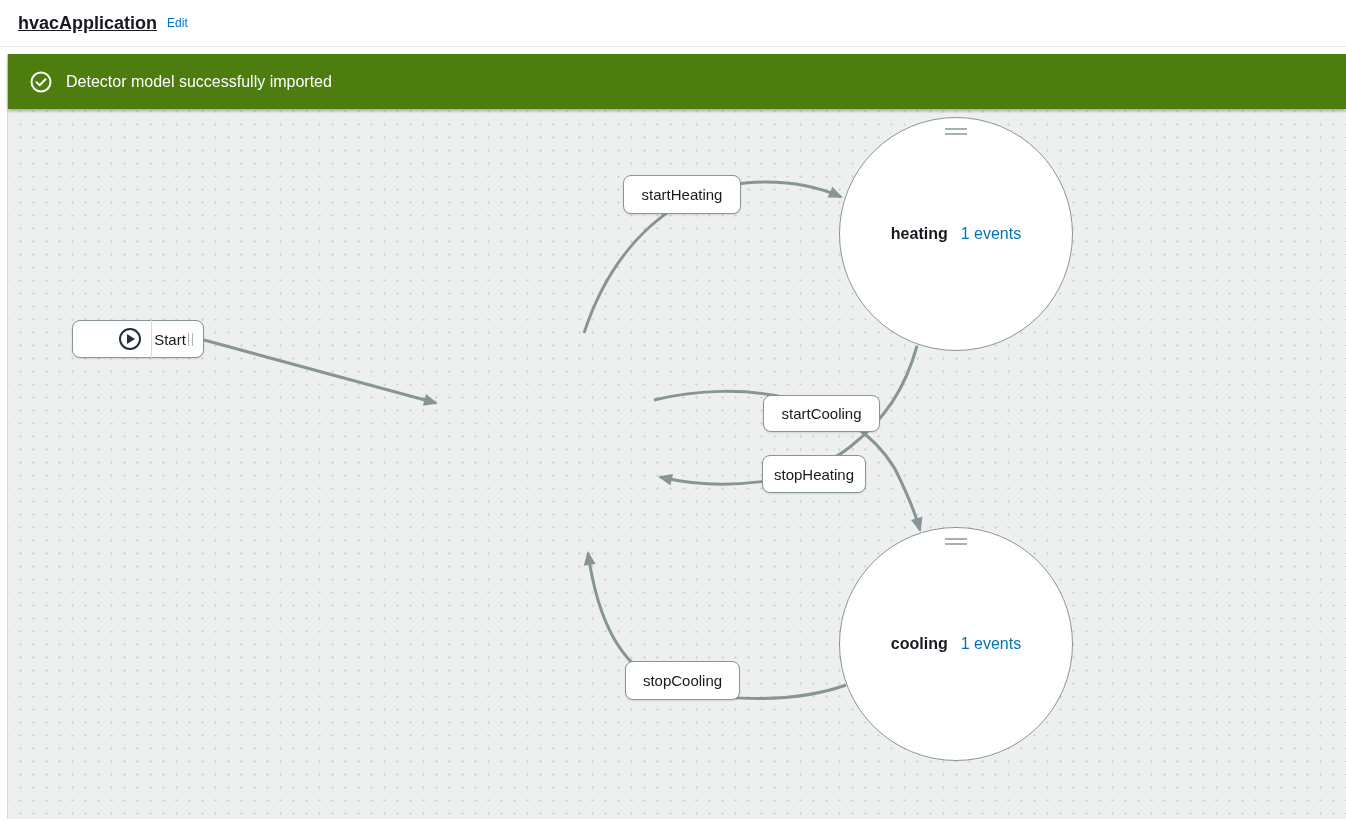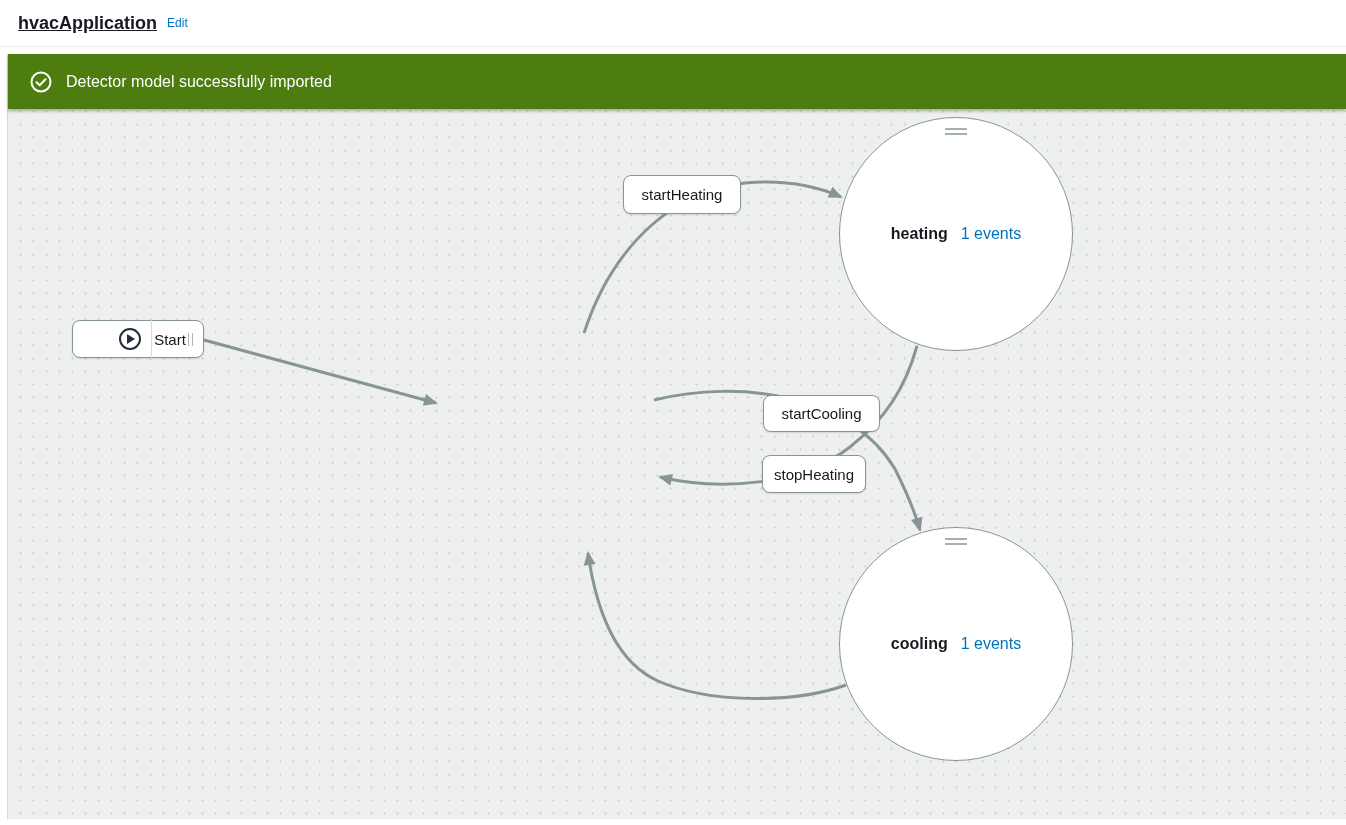"stopCooling" div.edge-label { html: none -> <div>stopCooling</div> }
